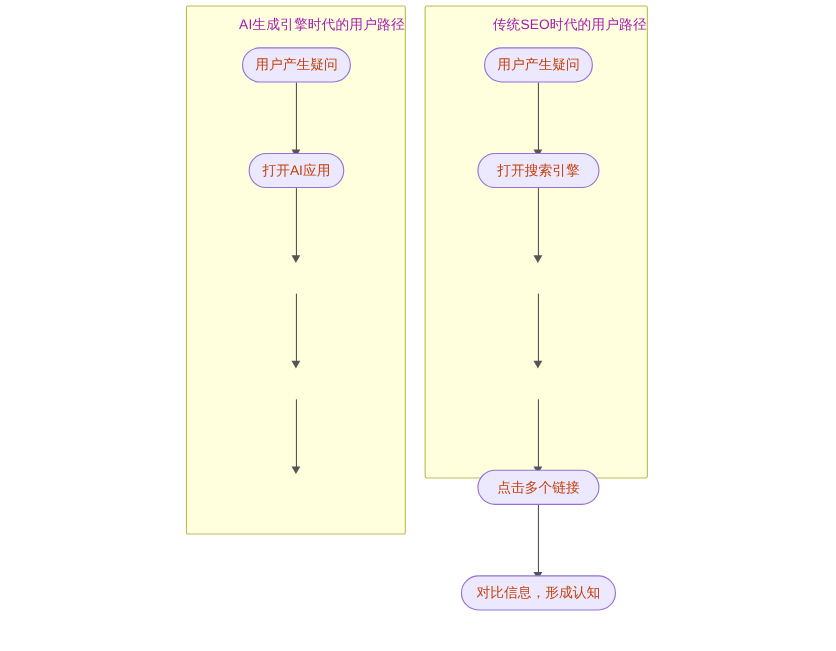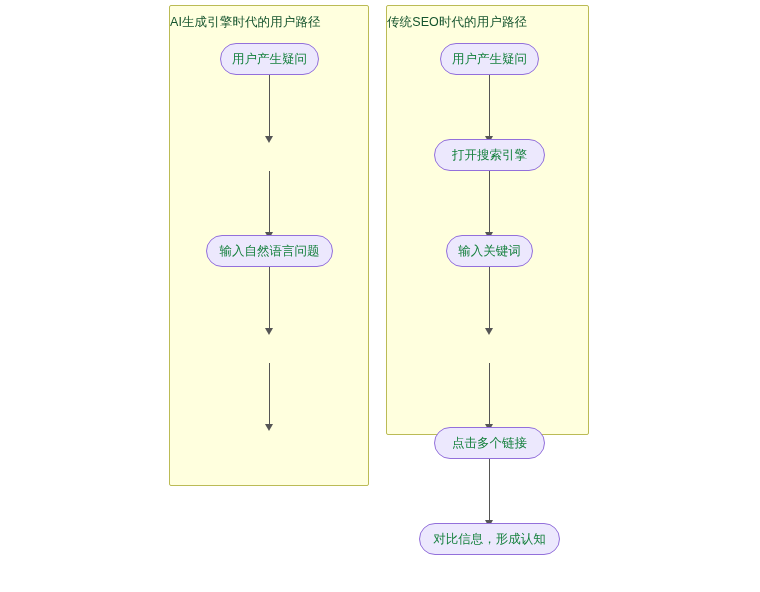"AI生成引擎时代的用户路径" .subgraph-title { color: #14532d -> #a21caf; text-align: left -> right }
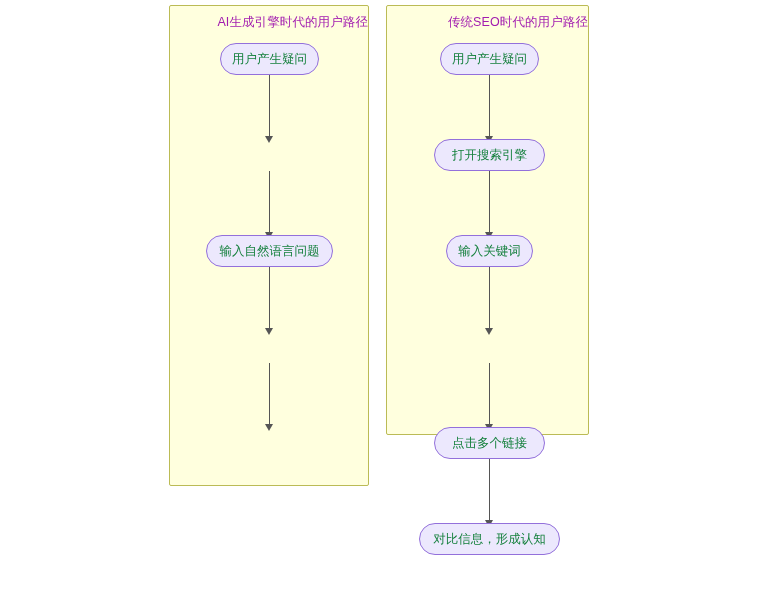"用户产生疑问" .node { color: #15803d -> #c2410c }
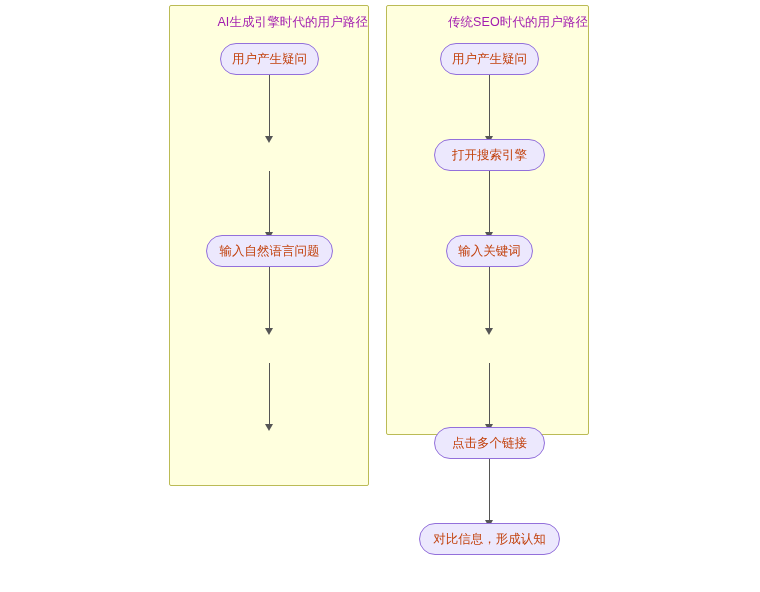"打开AI应用" div.node { html: none -> <div>打开AI应用</div> }
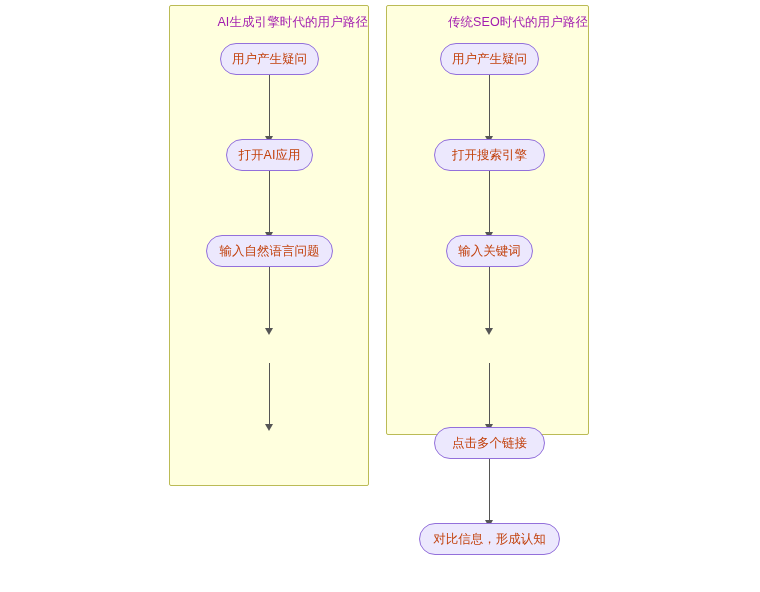"输入自然语言问题" div.node { html: <div>输入自然语言问题</div> -> none }
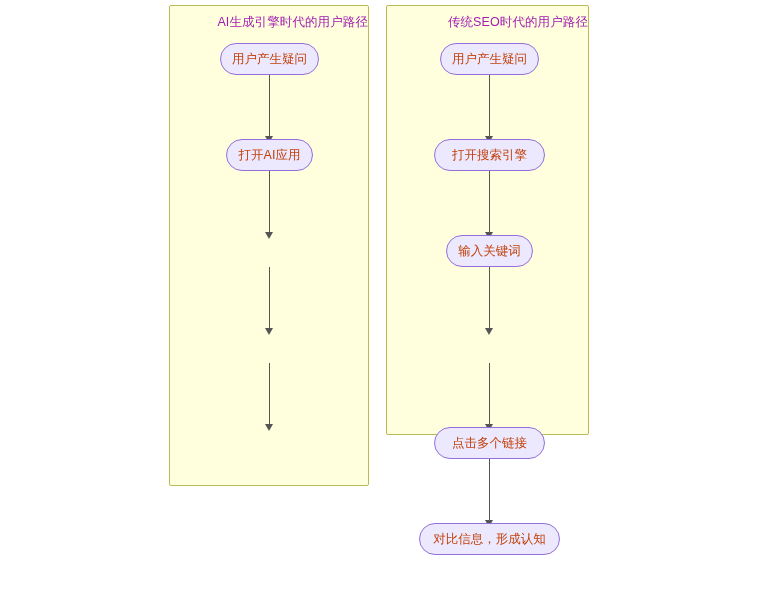"输入关键词" div.node { html: <div>输入关键词</div> -> none }
